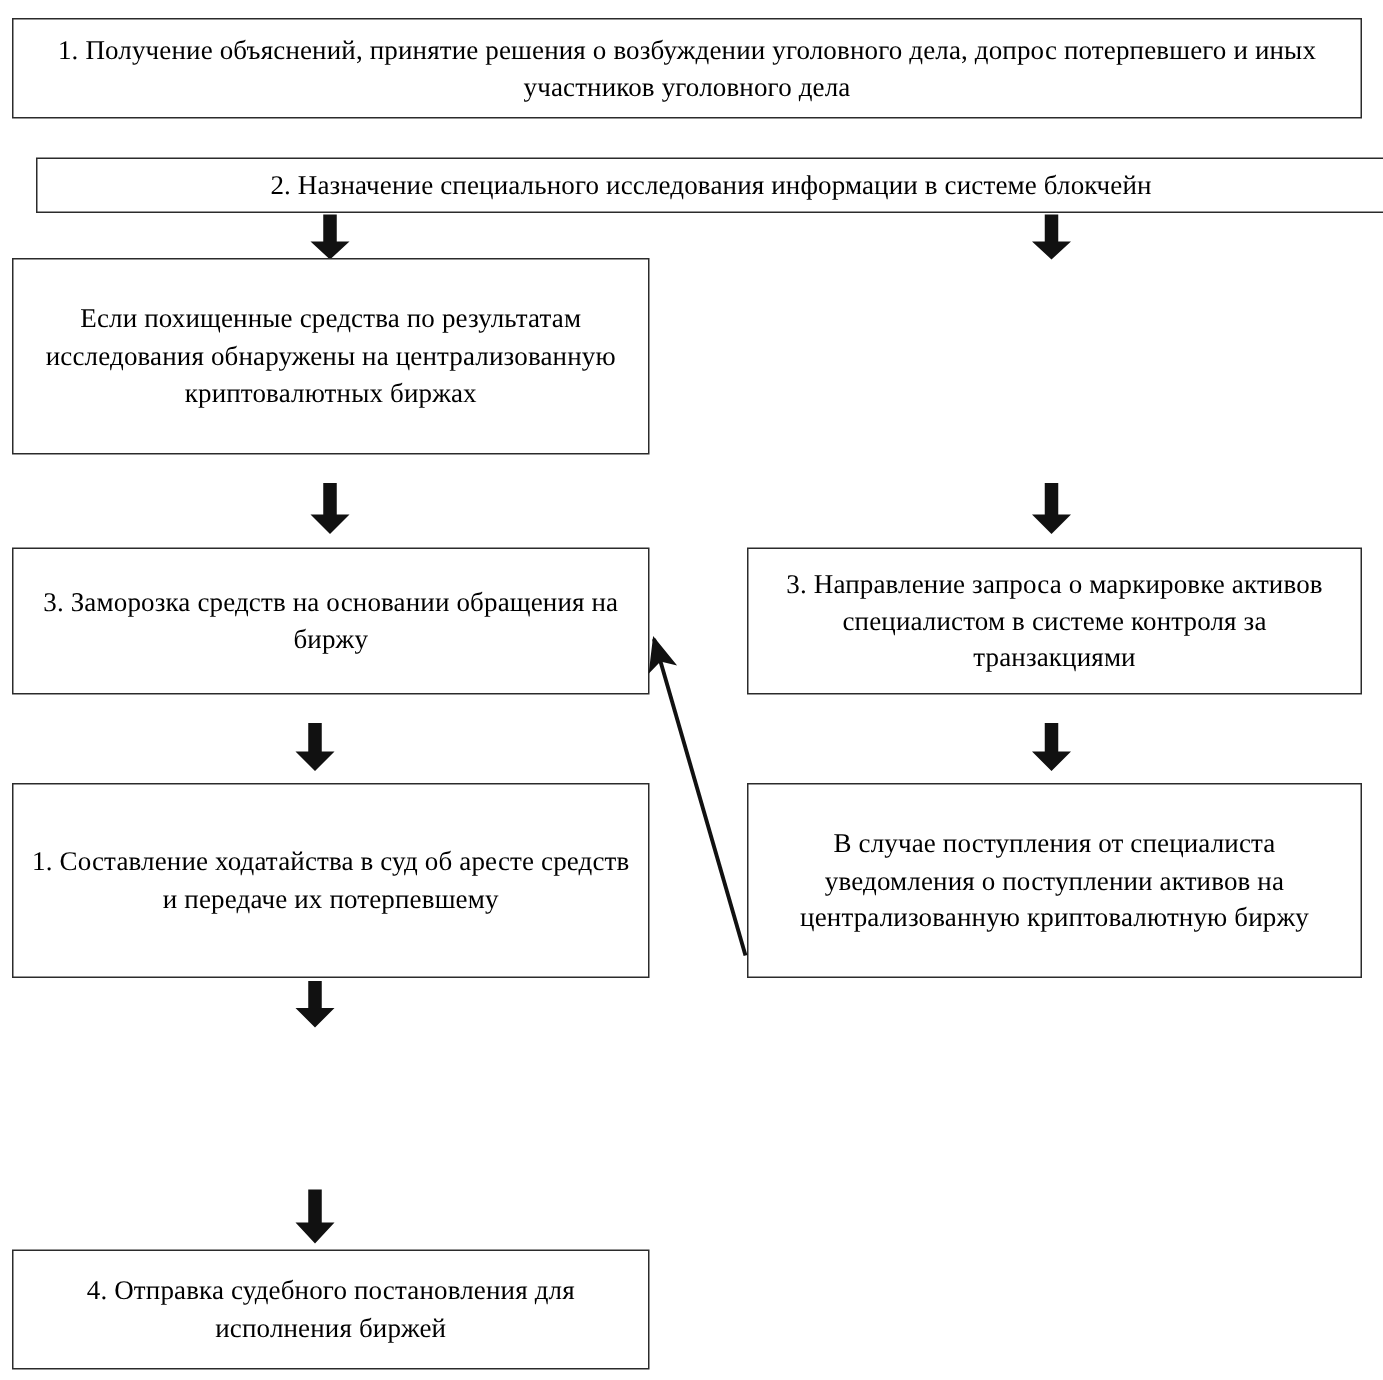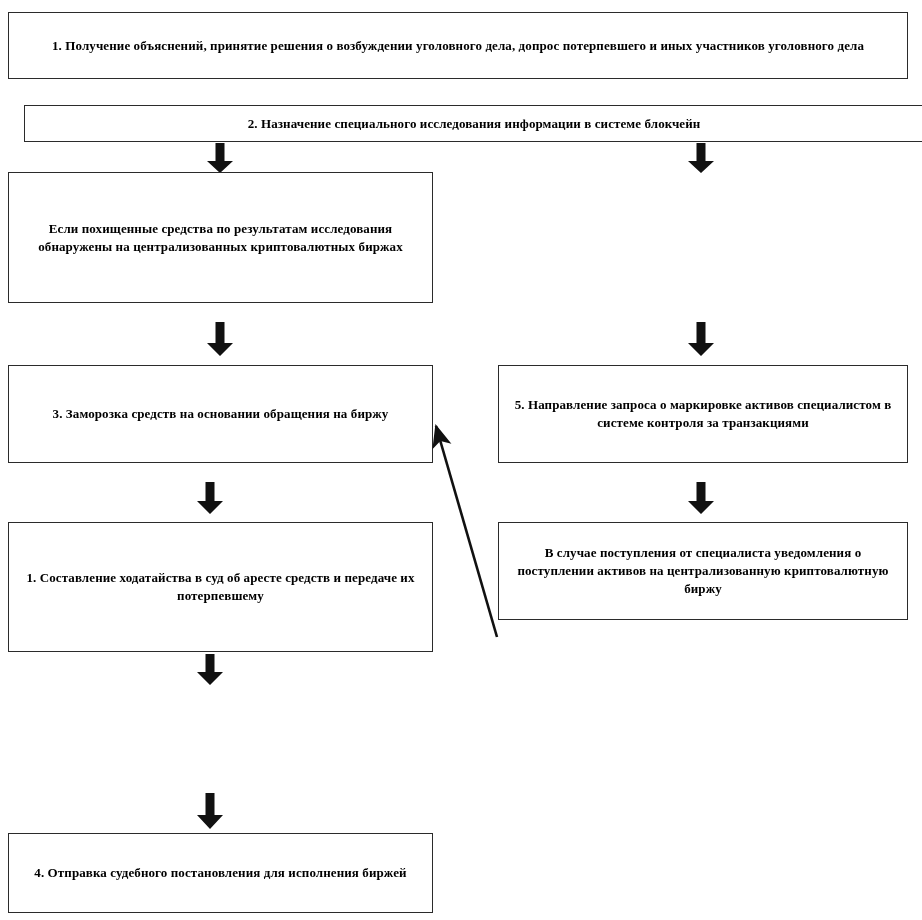"1. Получение объяснений, принятие" .node { font-size: 13px -> 18px; font-weight: bold -> none }
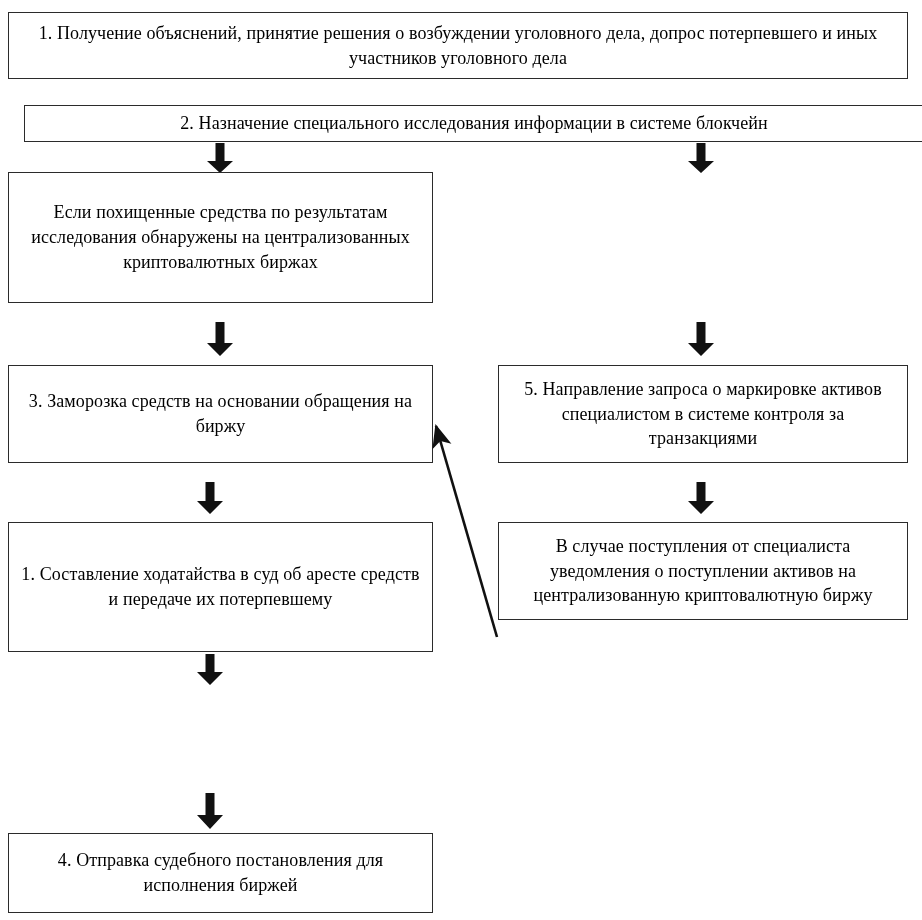"Если похищенные средства по результатам" span.txt { text: централизованных -> централизованную }
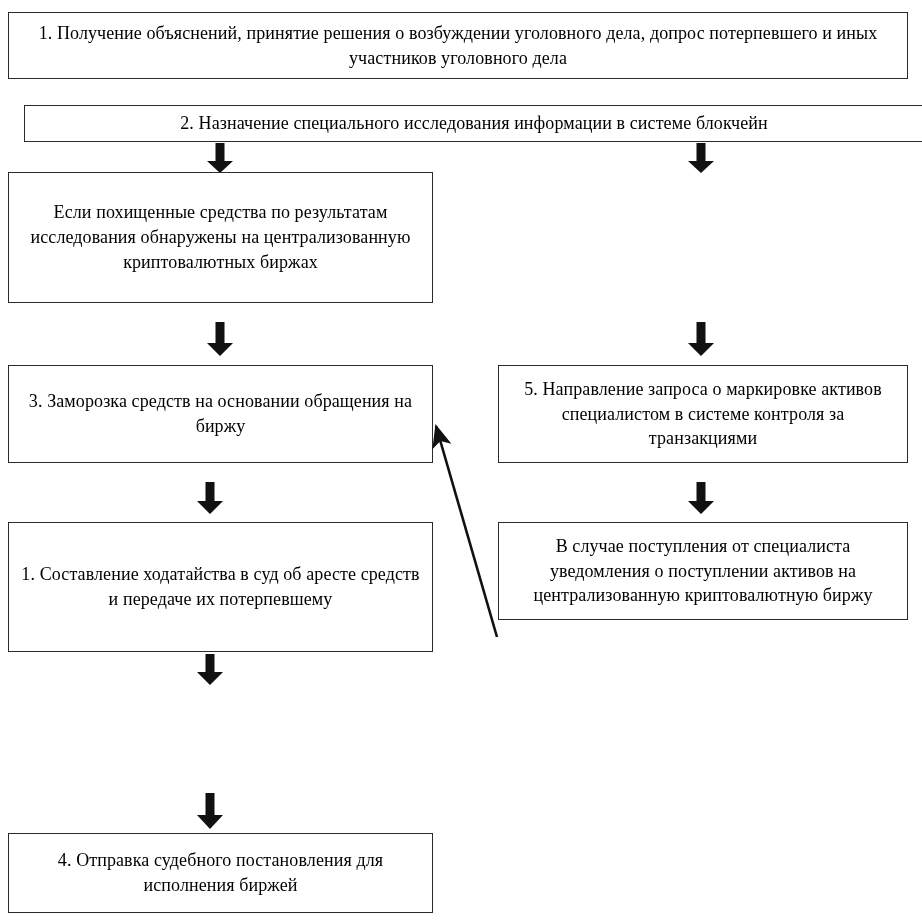"5. Направление запроса о маркировке" span.txt { text: 5 -> 3 }
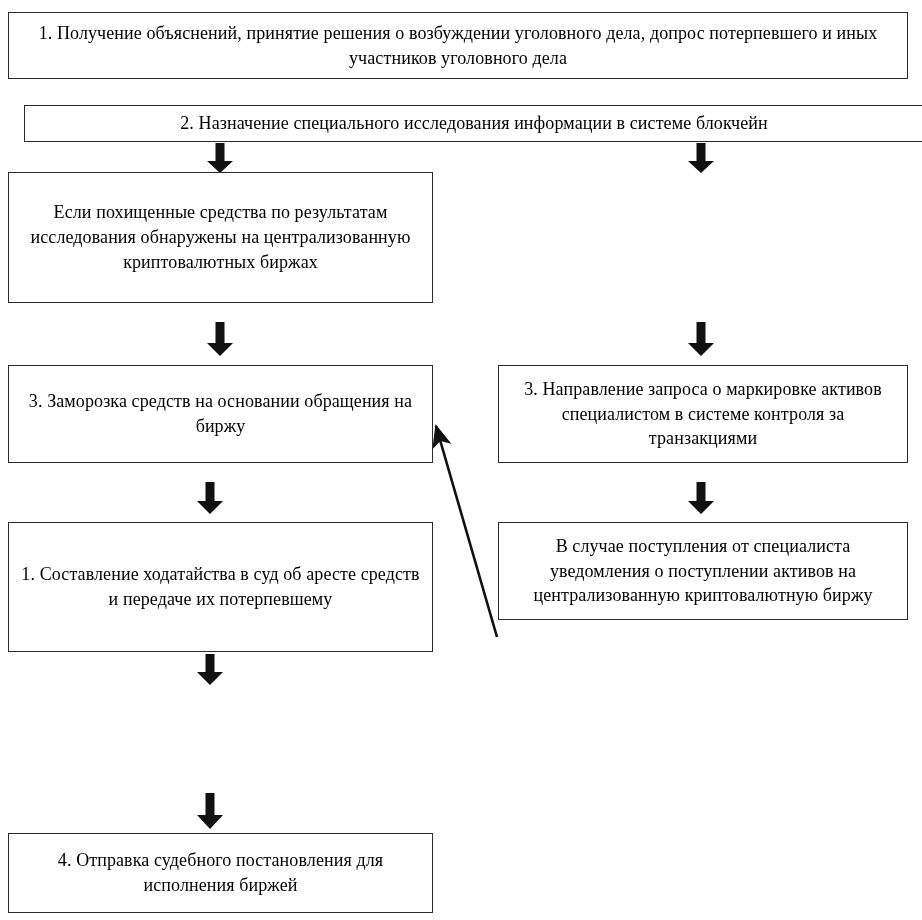"В случае поступления от специалиста" div.node { height: 98px -> 130px }
